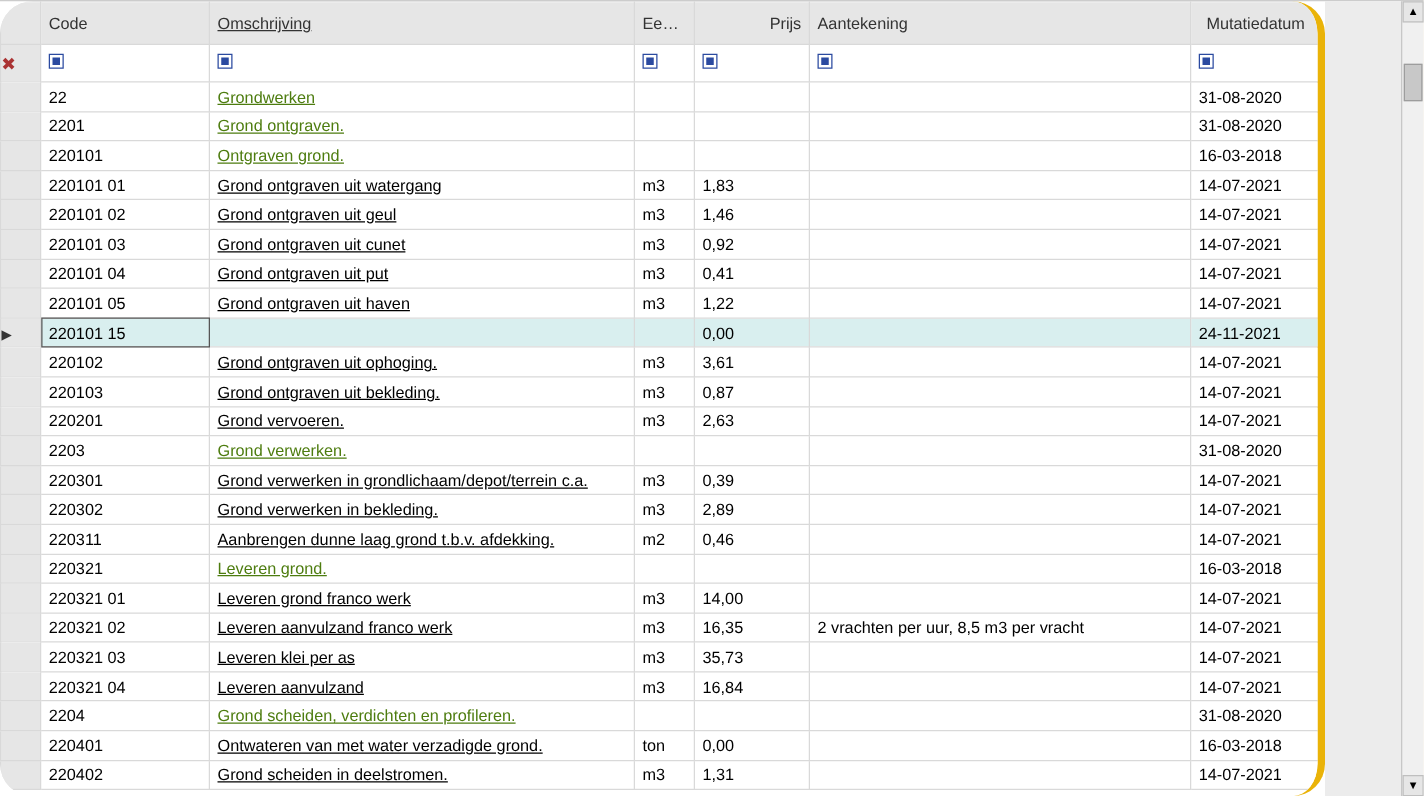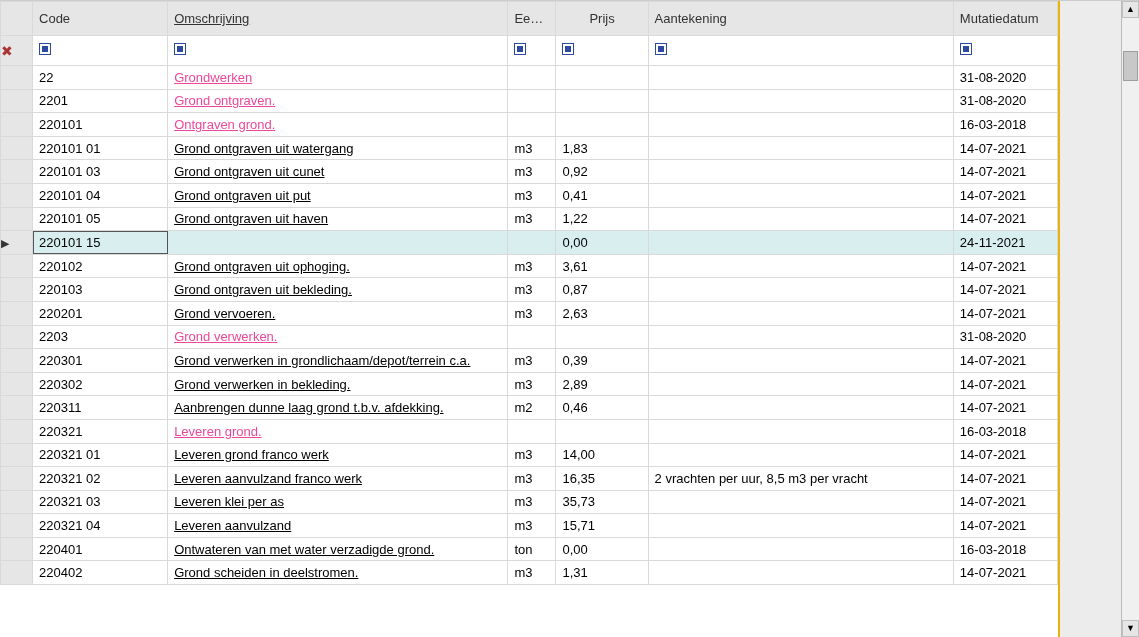"Code" .grid-viewport { border-radius: none -> 26px; border-right: 2px solid #eab308 -> 6px solid #eab308 }
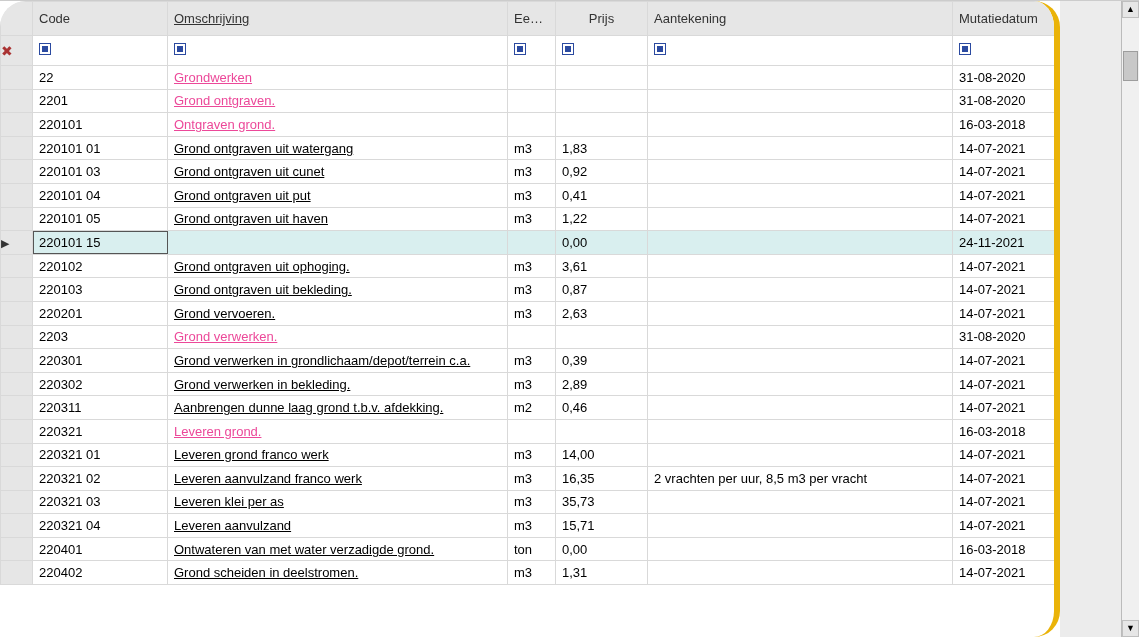"Prijs" th.col-price { text-align: center -> right }
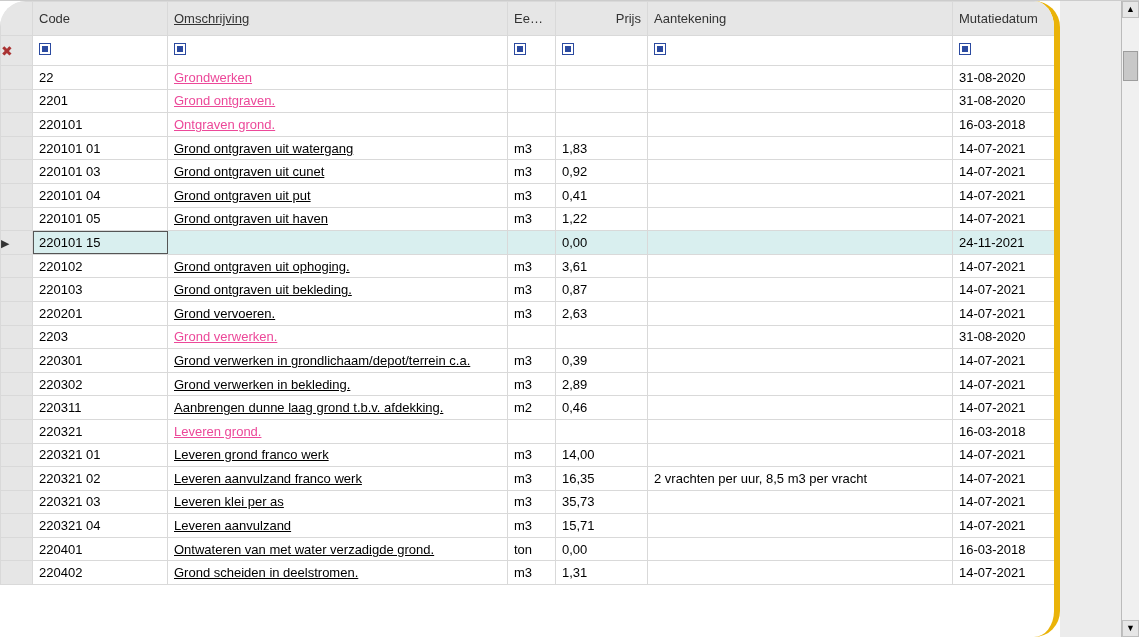"Mutatiedatum" th.col-date { text-align: left -> center }
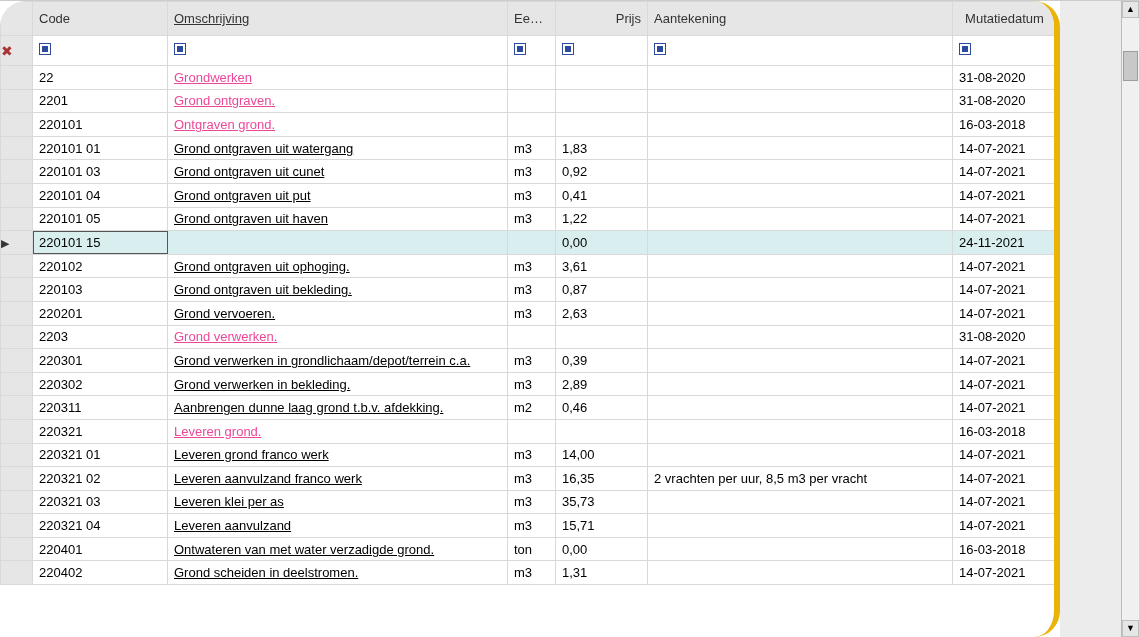"Grondwerken" .red { color: #ec4899 -> #4d7c0f }
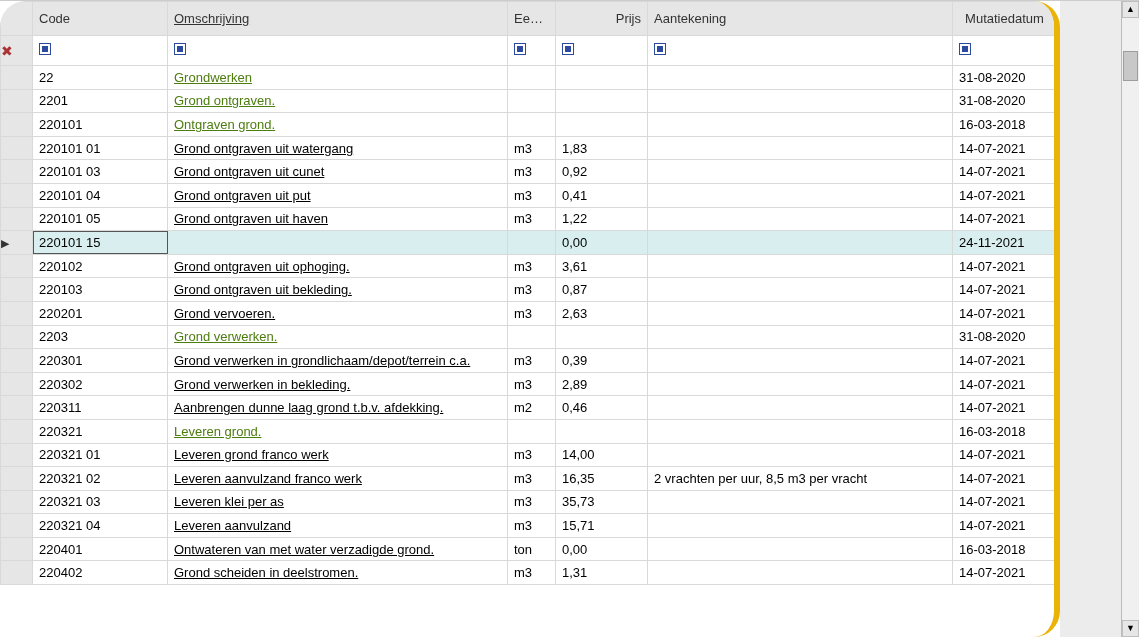"220101 02" tr { html: none -> <tr> <td></td> <td>220101 02</td> <td>Grond ontgraven uit geul</td> <td>m3</td> <td>1,46</td> <td></td> <td>14-07-2021</td> </tr> }
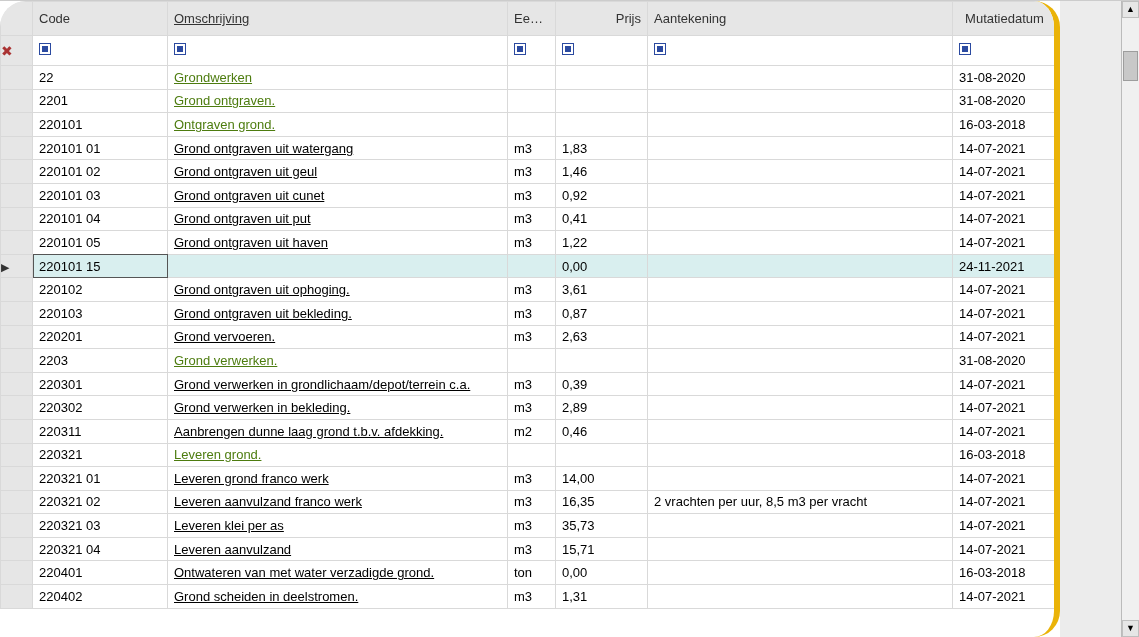"15,71" td.col-price { text: 15,71 -> 16,84 }
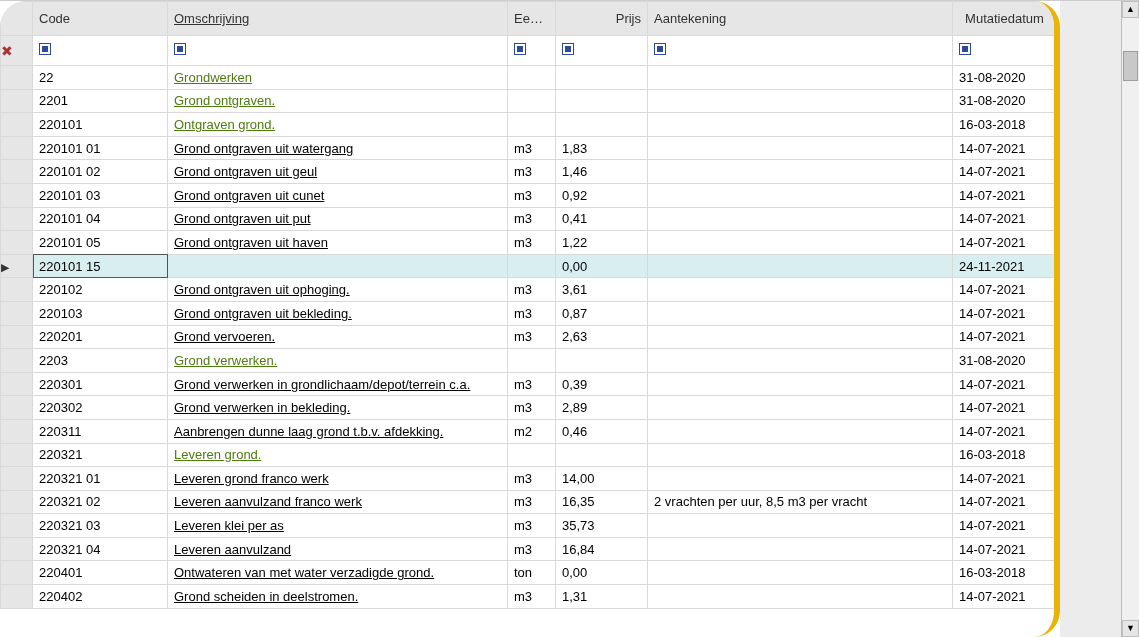"2204" tr { html: none -> <tr> <td></td> <td>2204</td> <td>Grond scheiden, verdichten en profileren.</td> <td></td> <td></td> <td></td> <td>31-08-2020</td> </tr> }
